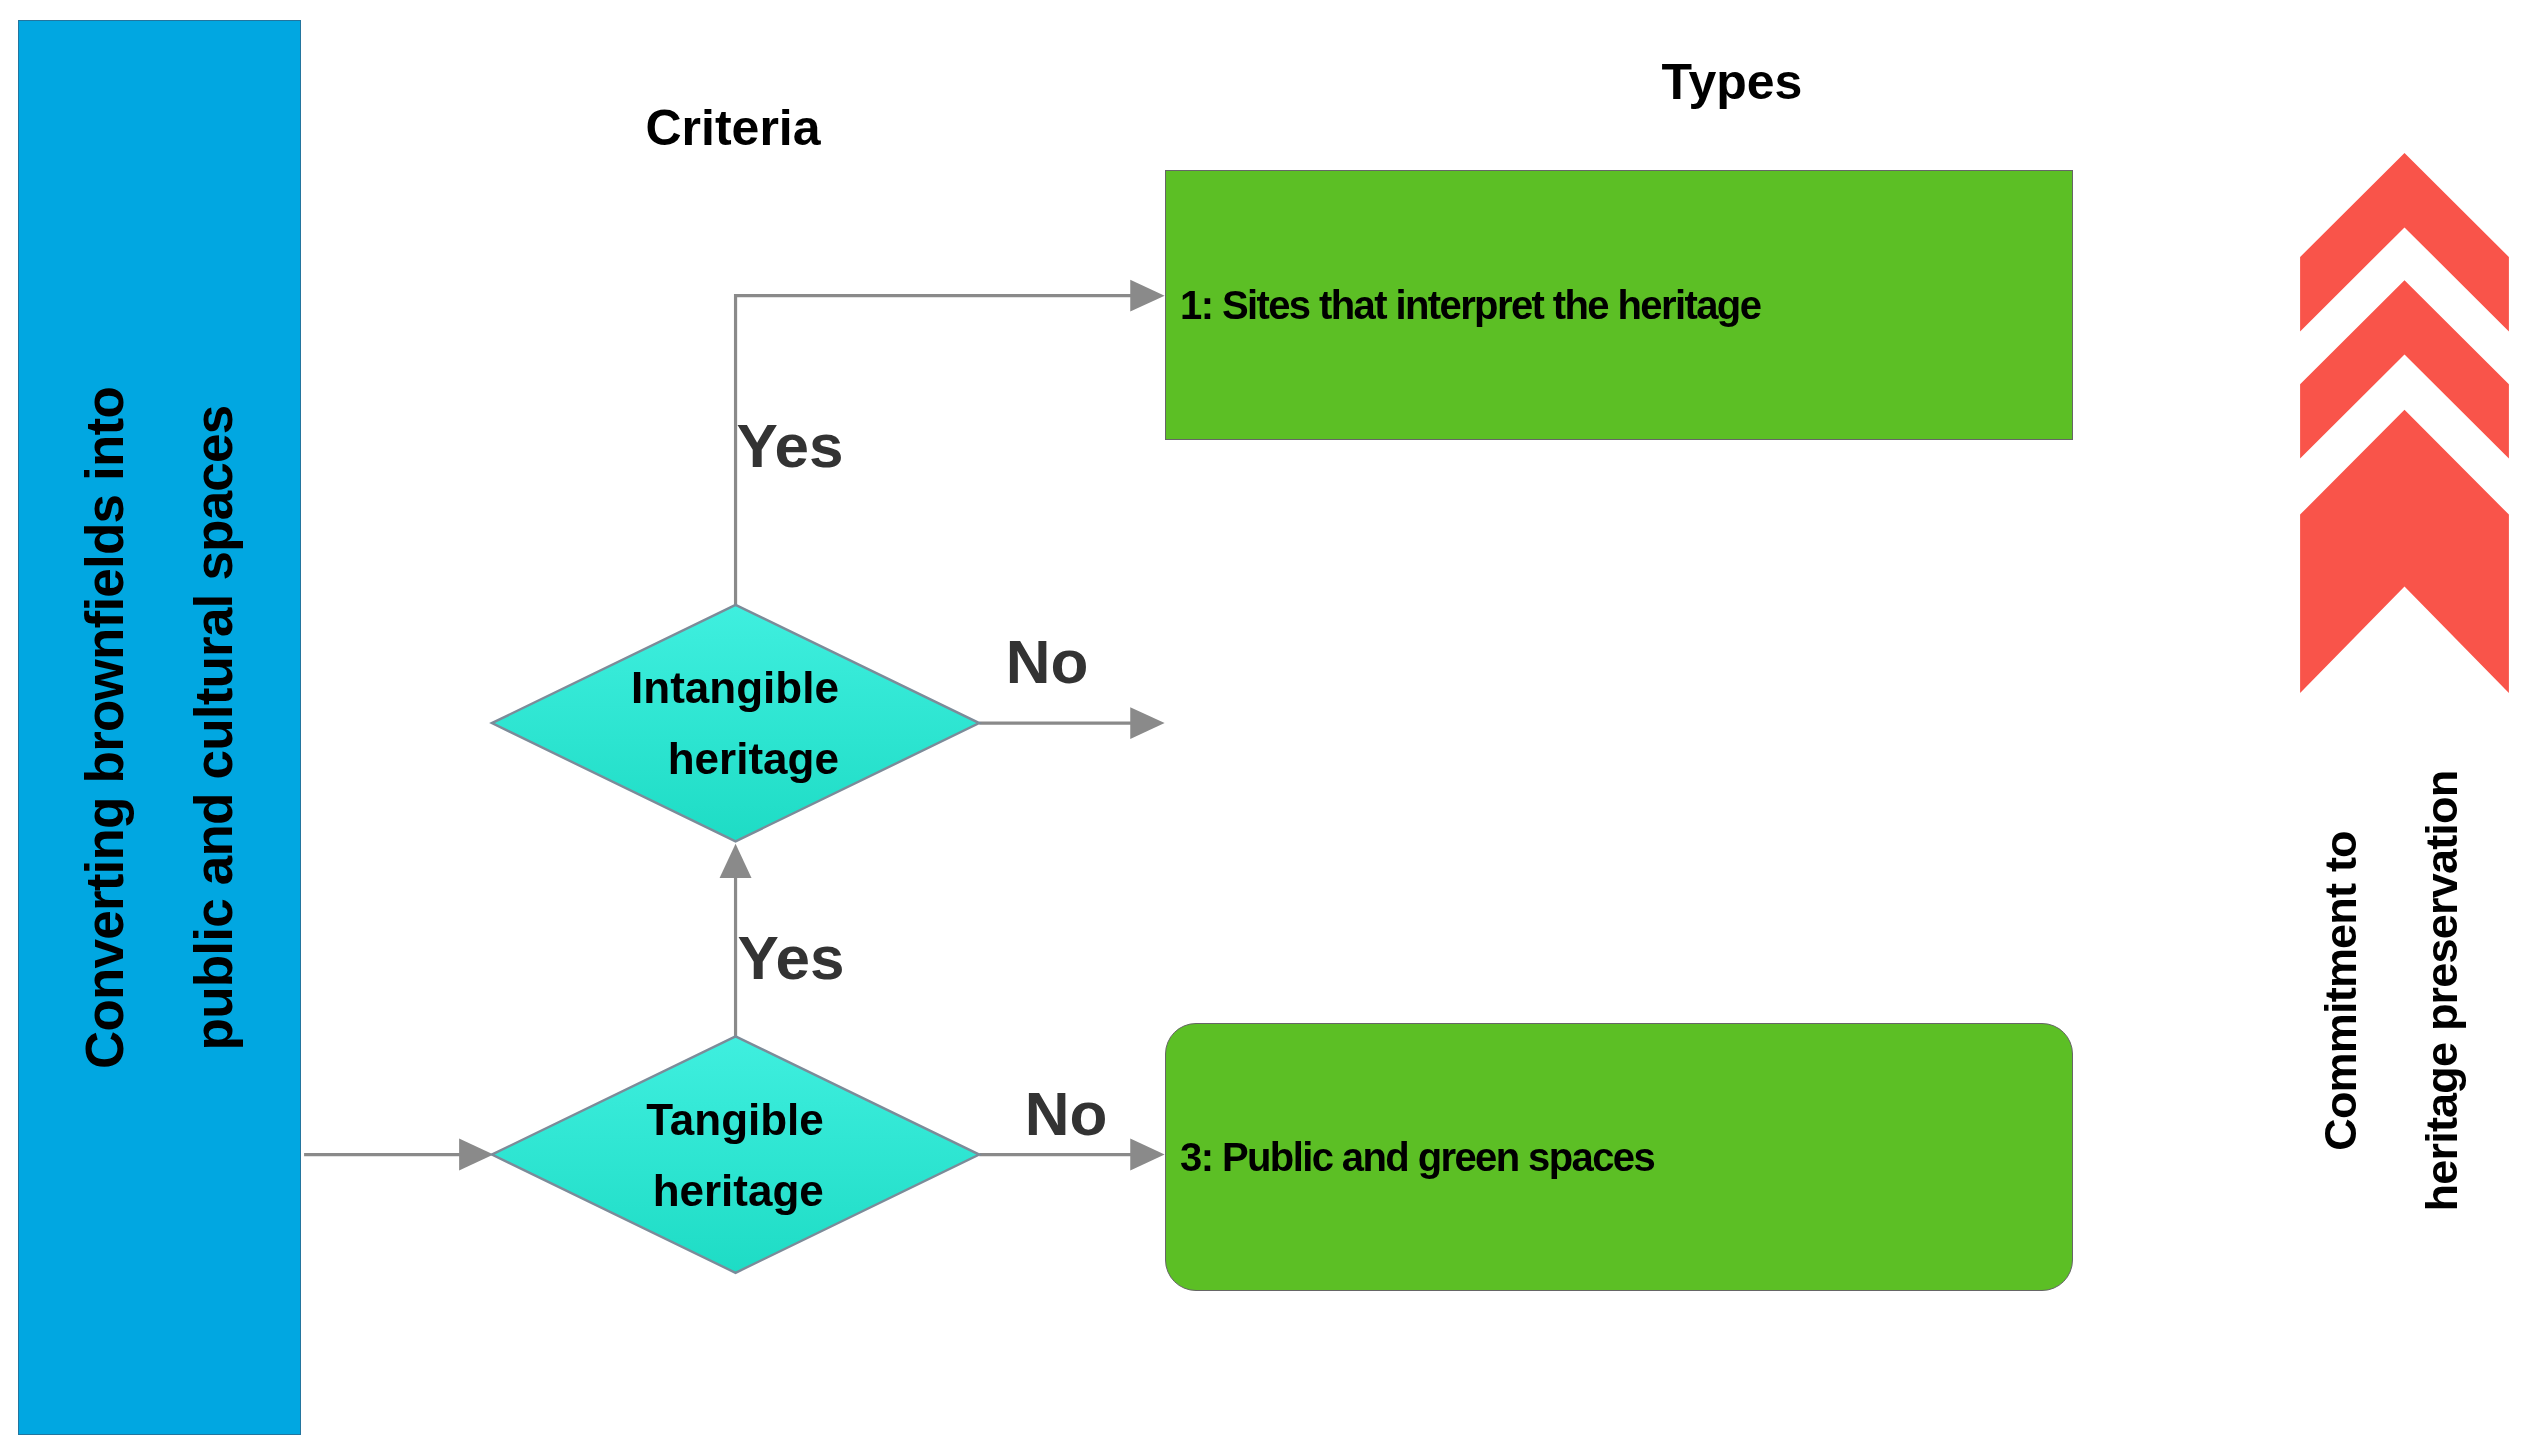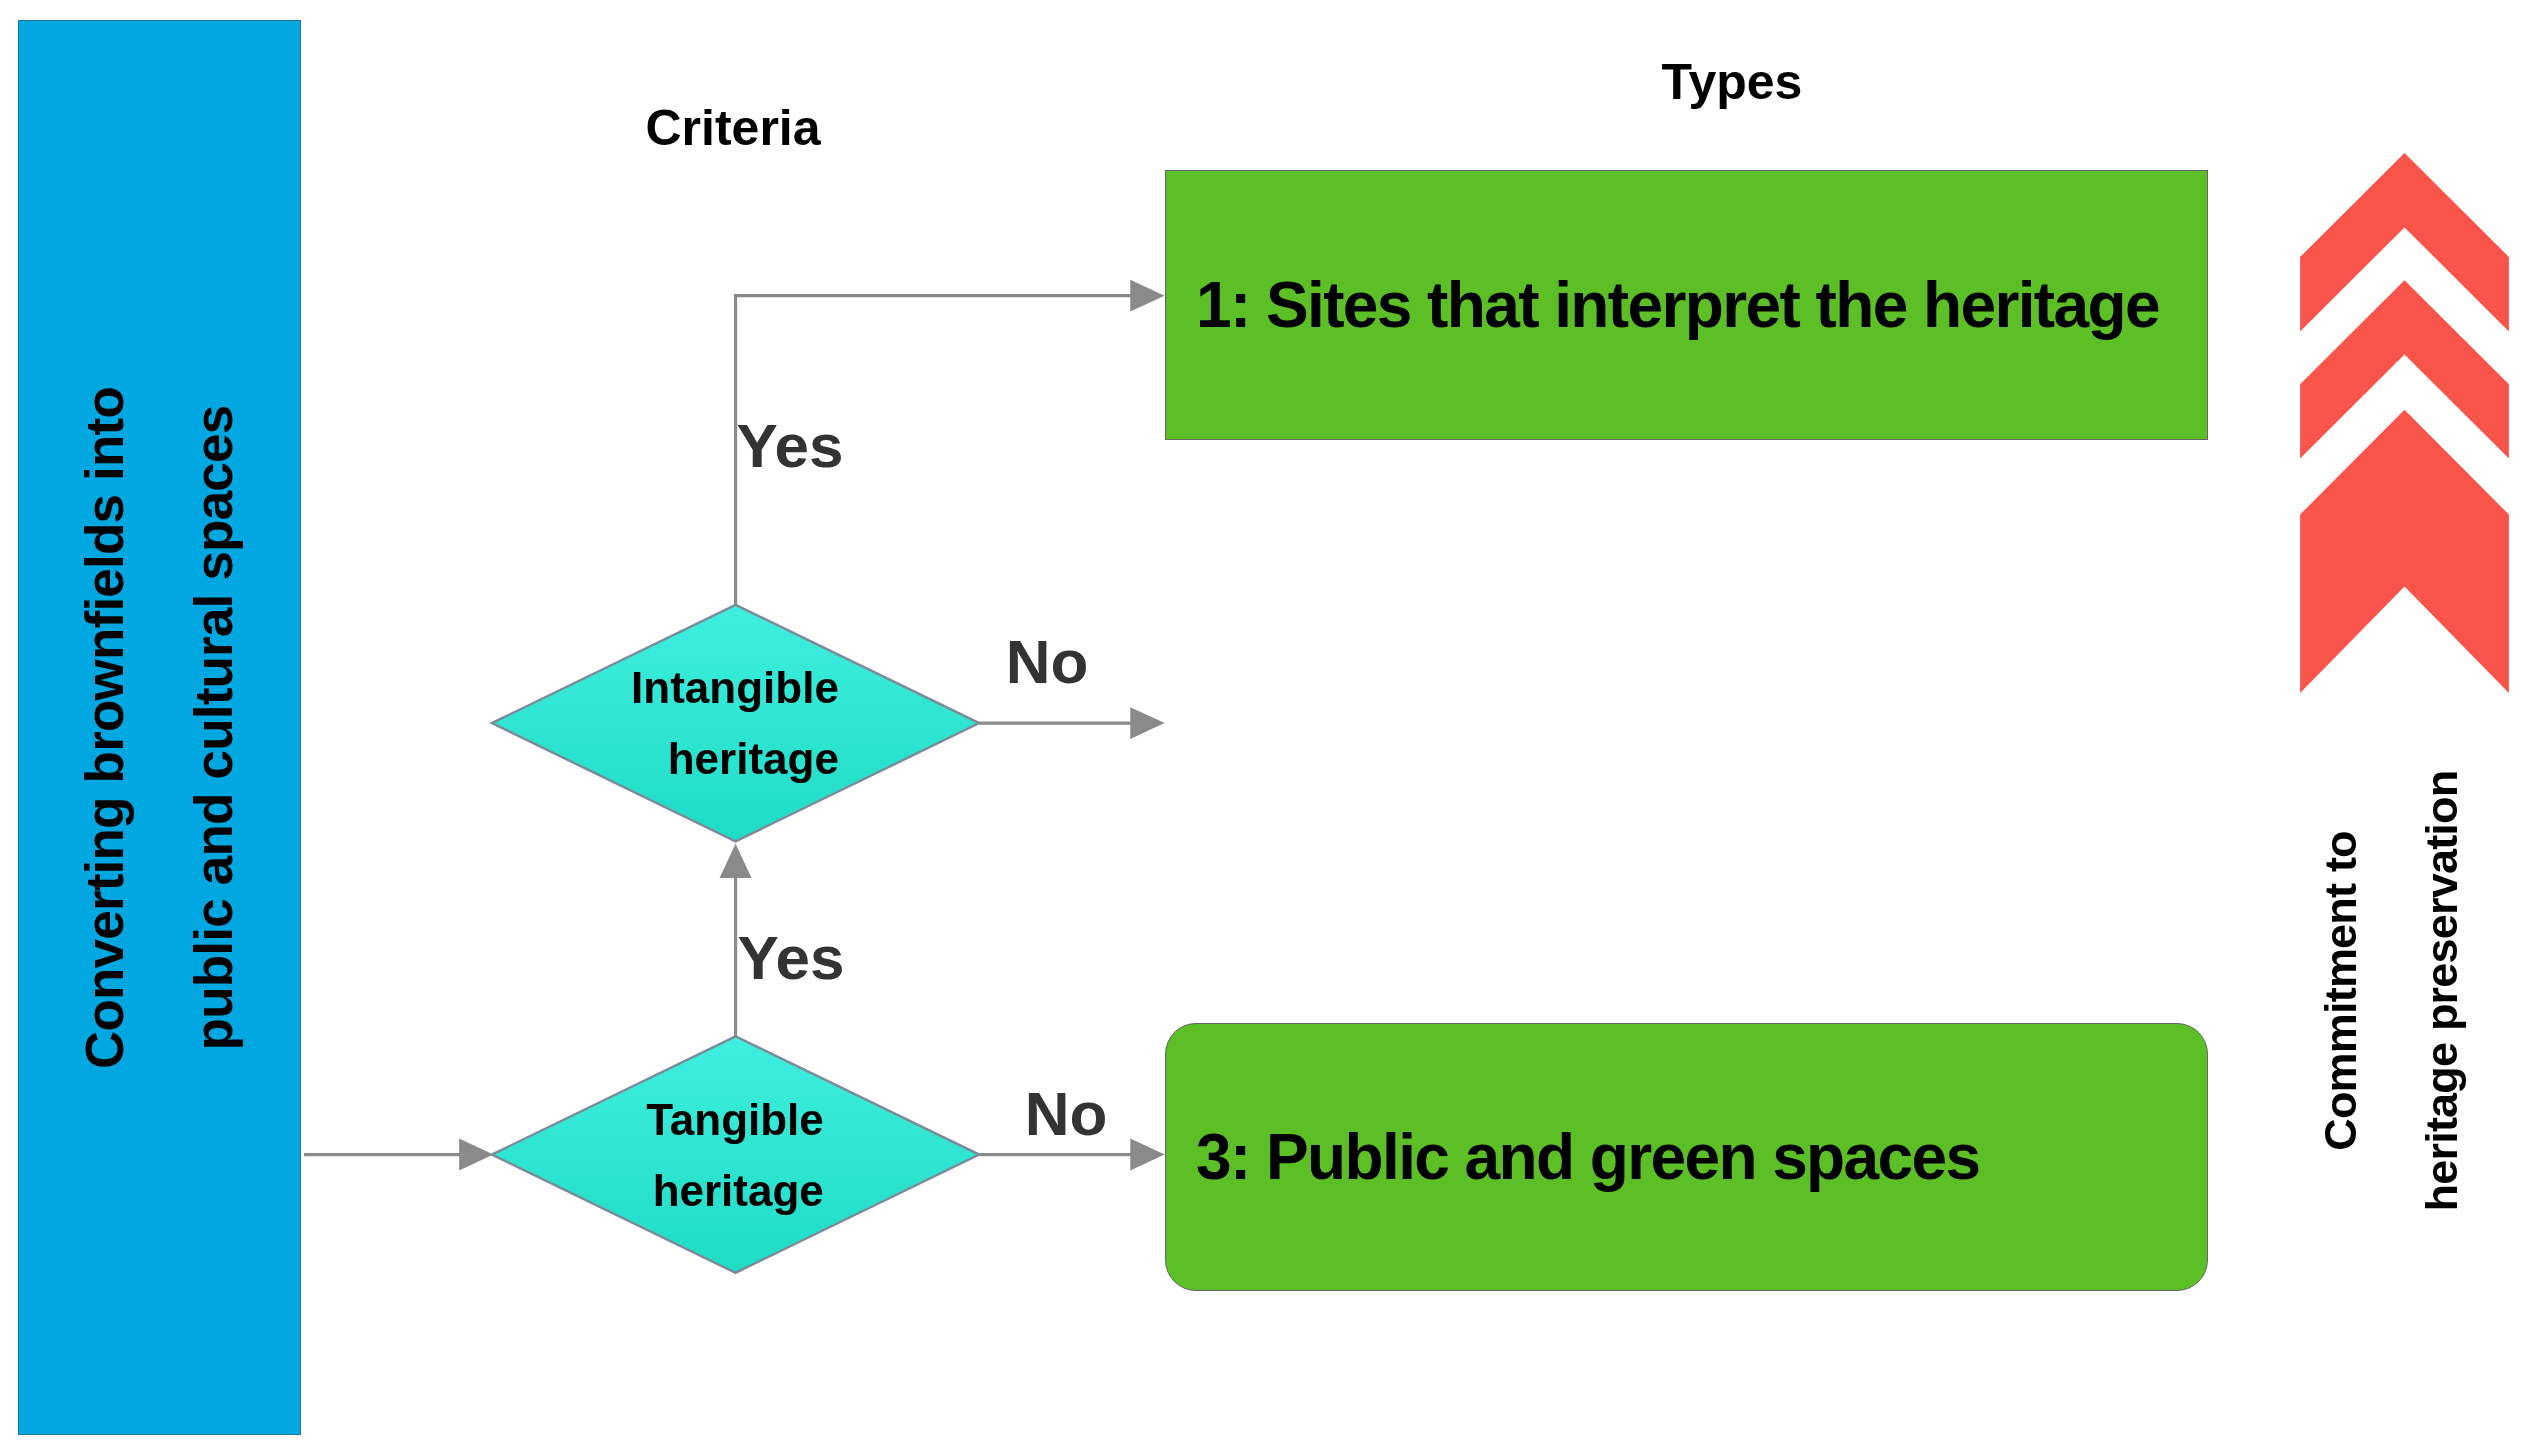"1: Sites that interpret the" .type-box { font-size: 64px -> 40px; padding-left: 30px -> 14px; width: 1043px -> 908px }
